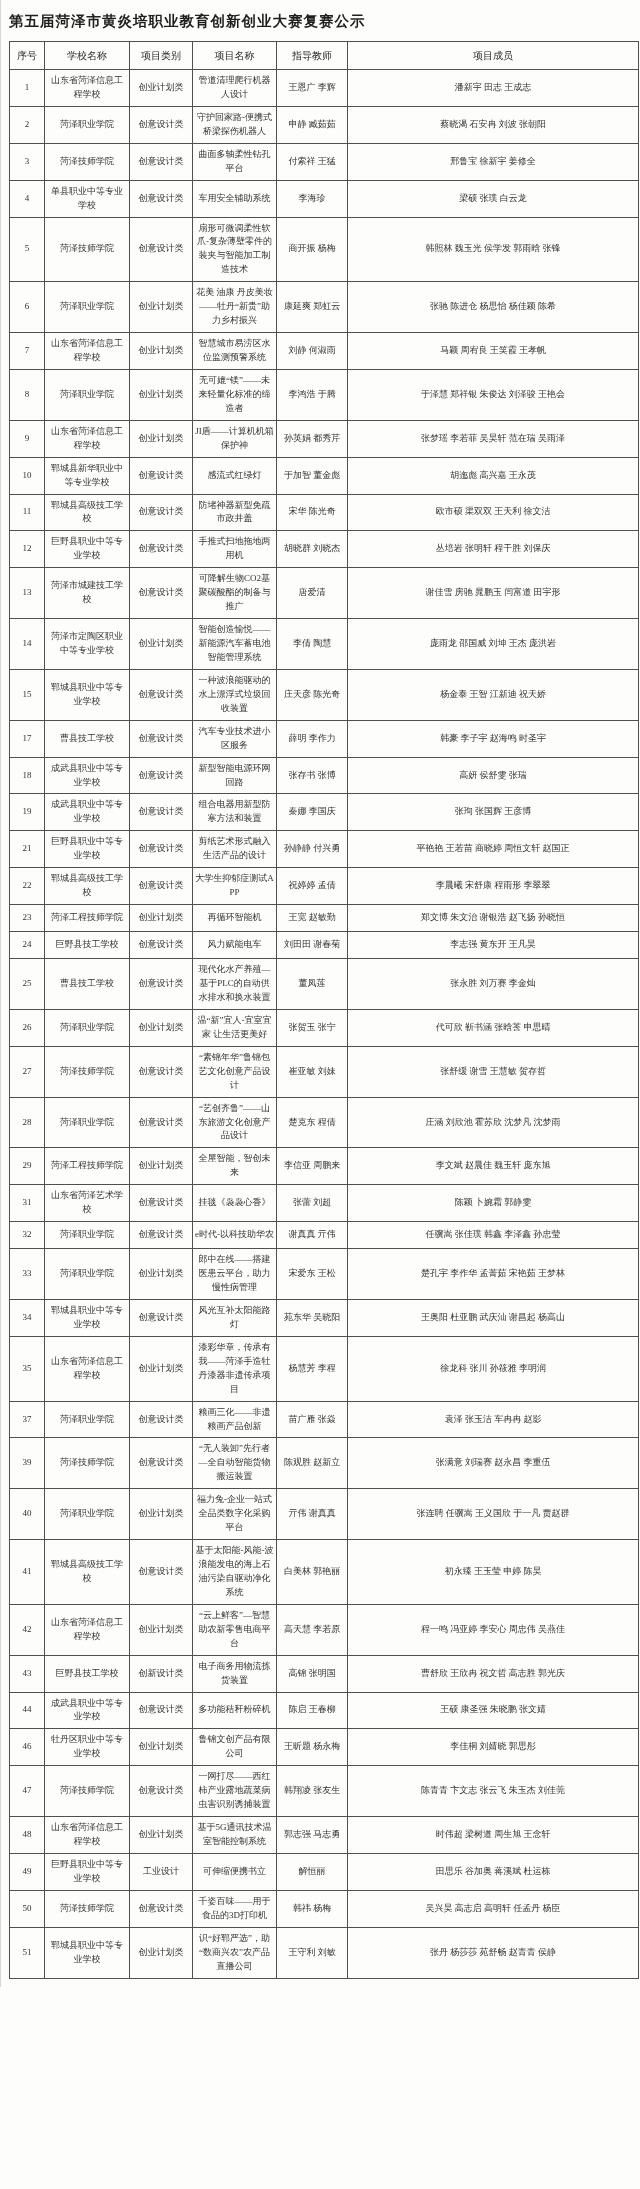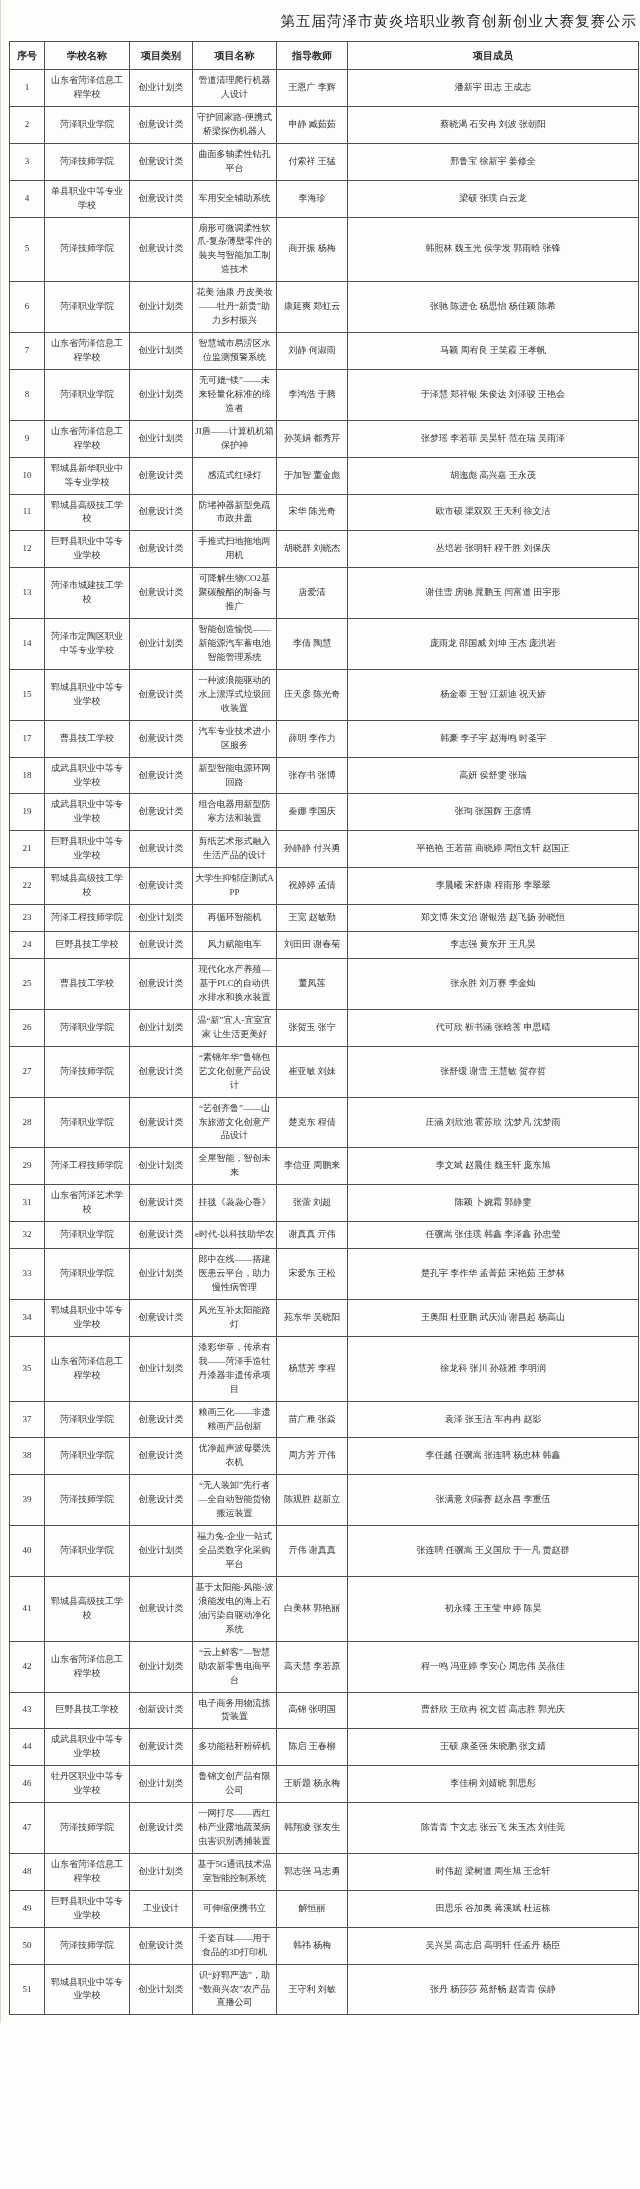"第五届菏泽市黄炎培职业教育创新创业大赛复赛公示" .doc-title { font-weight: normal -> bold; text-align: right -> left }
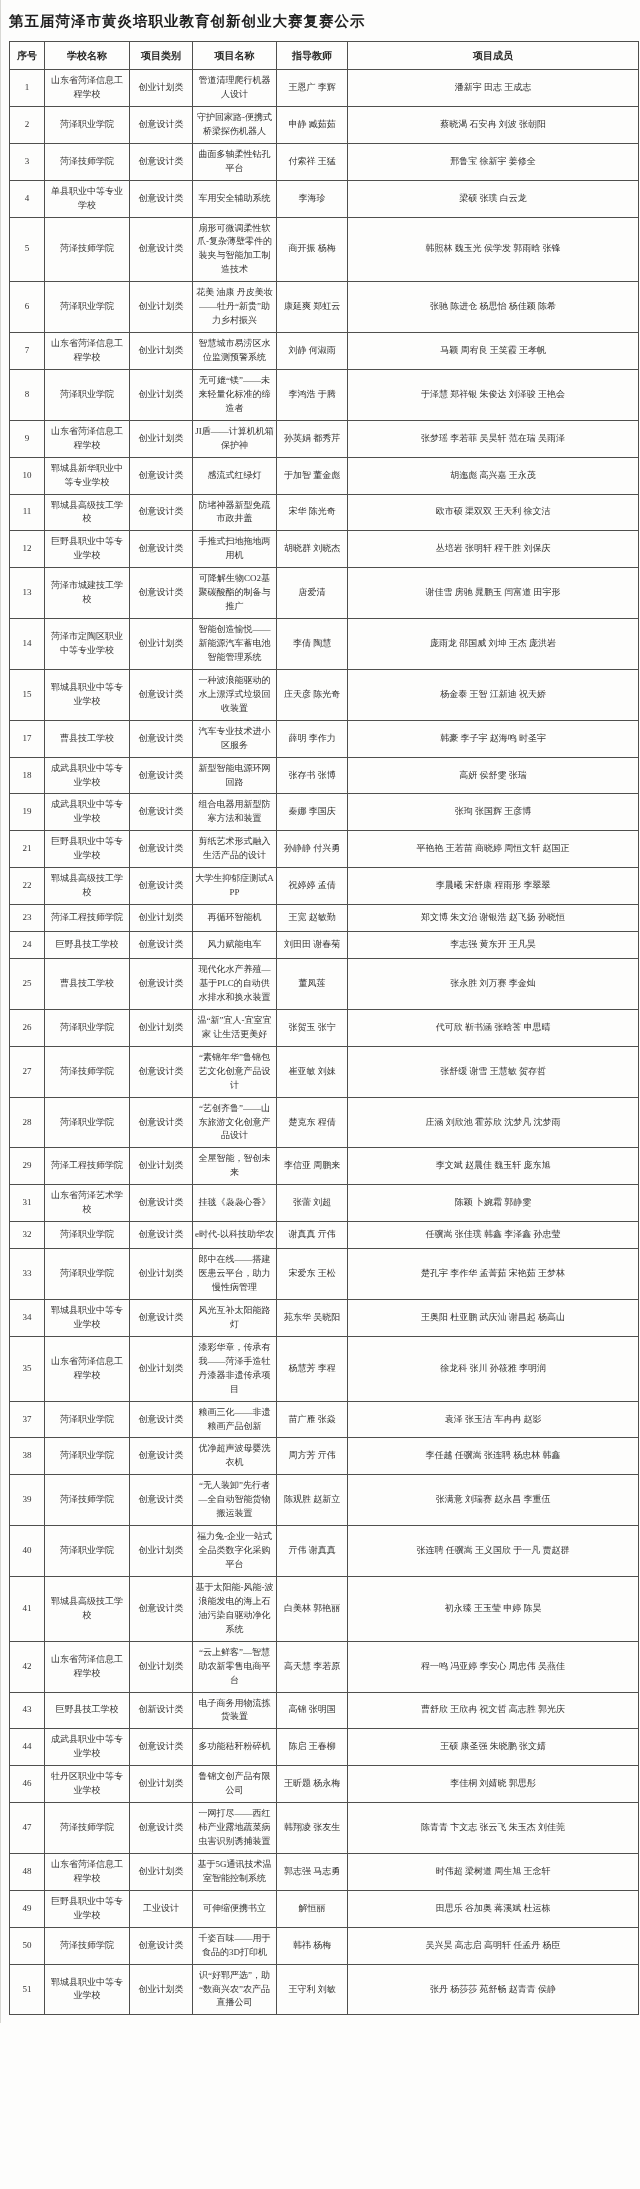"序号" table.results th { font-weight: bold -> normal }
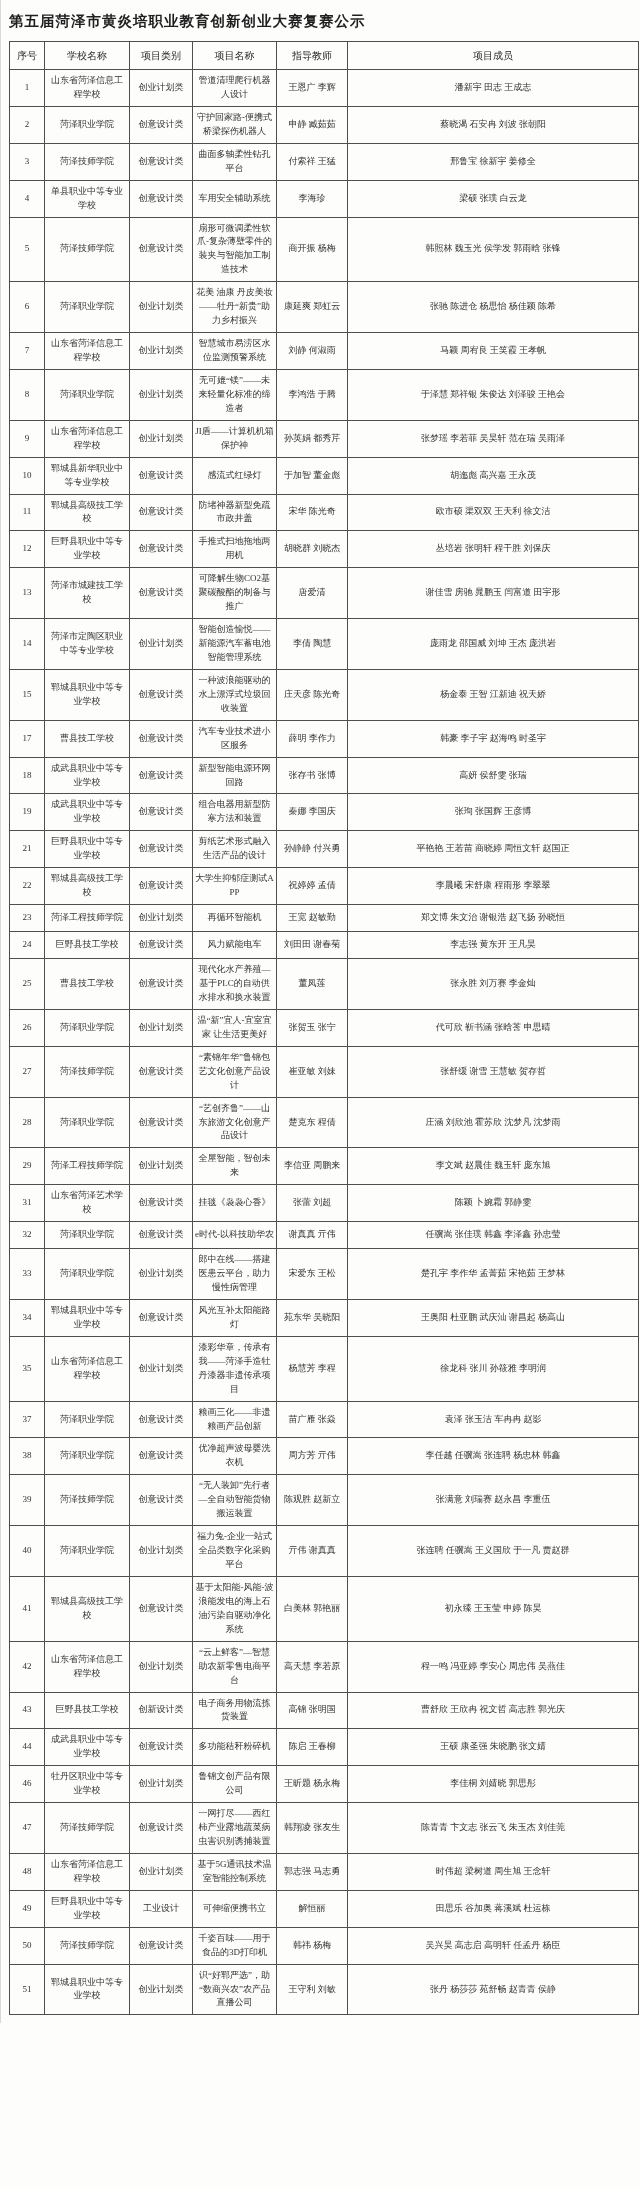"38" tr { html: <tr> <td>38</td> <td>菏泽职业学院</td> <td>创意设计类</td> <td>优净超声波母婴洗衣机</td> <td>周方芳 亓伟</td> <td>李任越 任骥嵩 张连聘 杨忠林 韩鑫</td> </tr> -> none }
